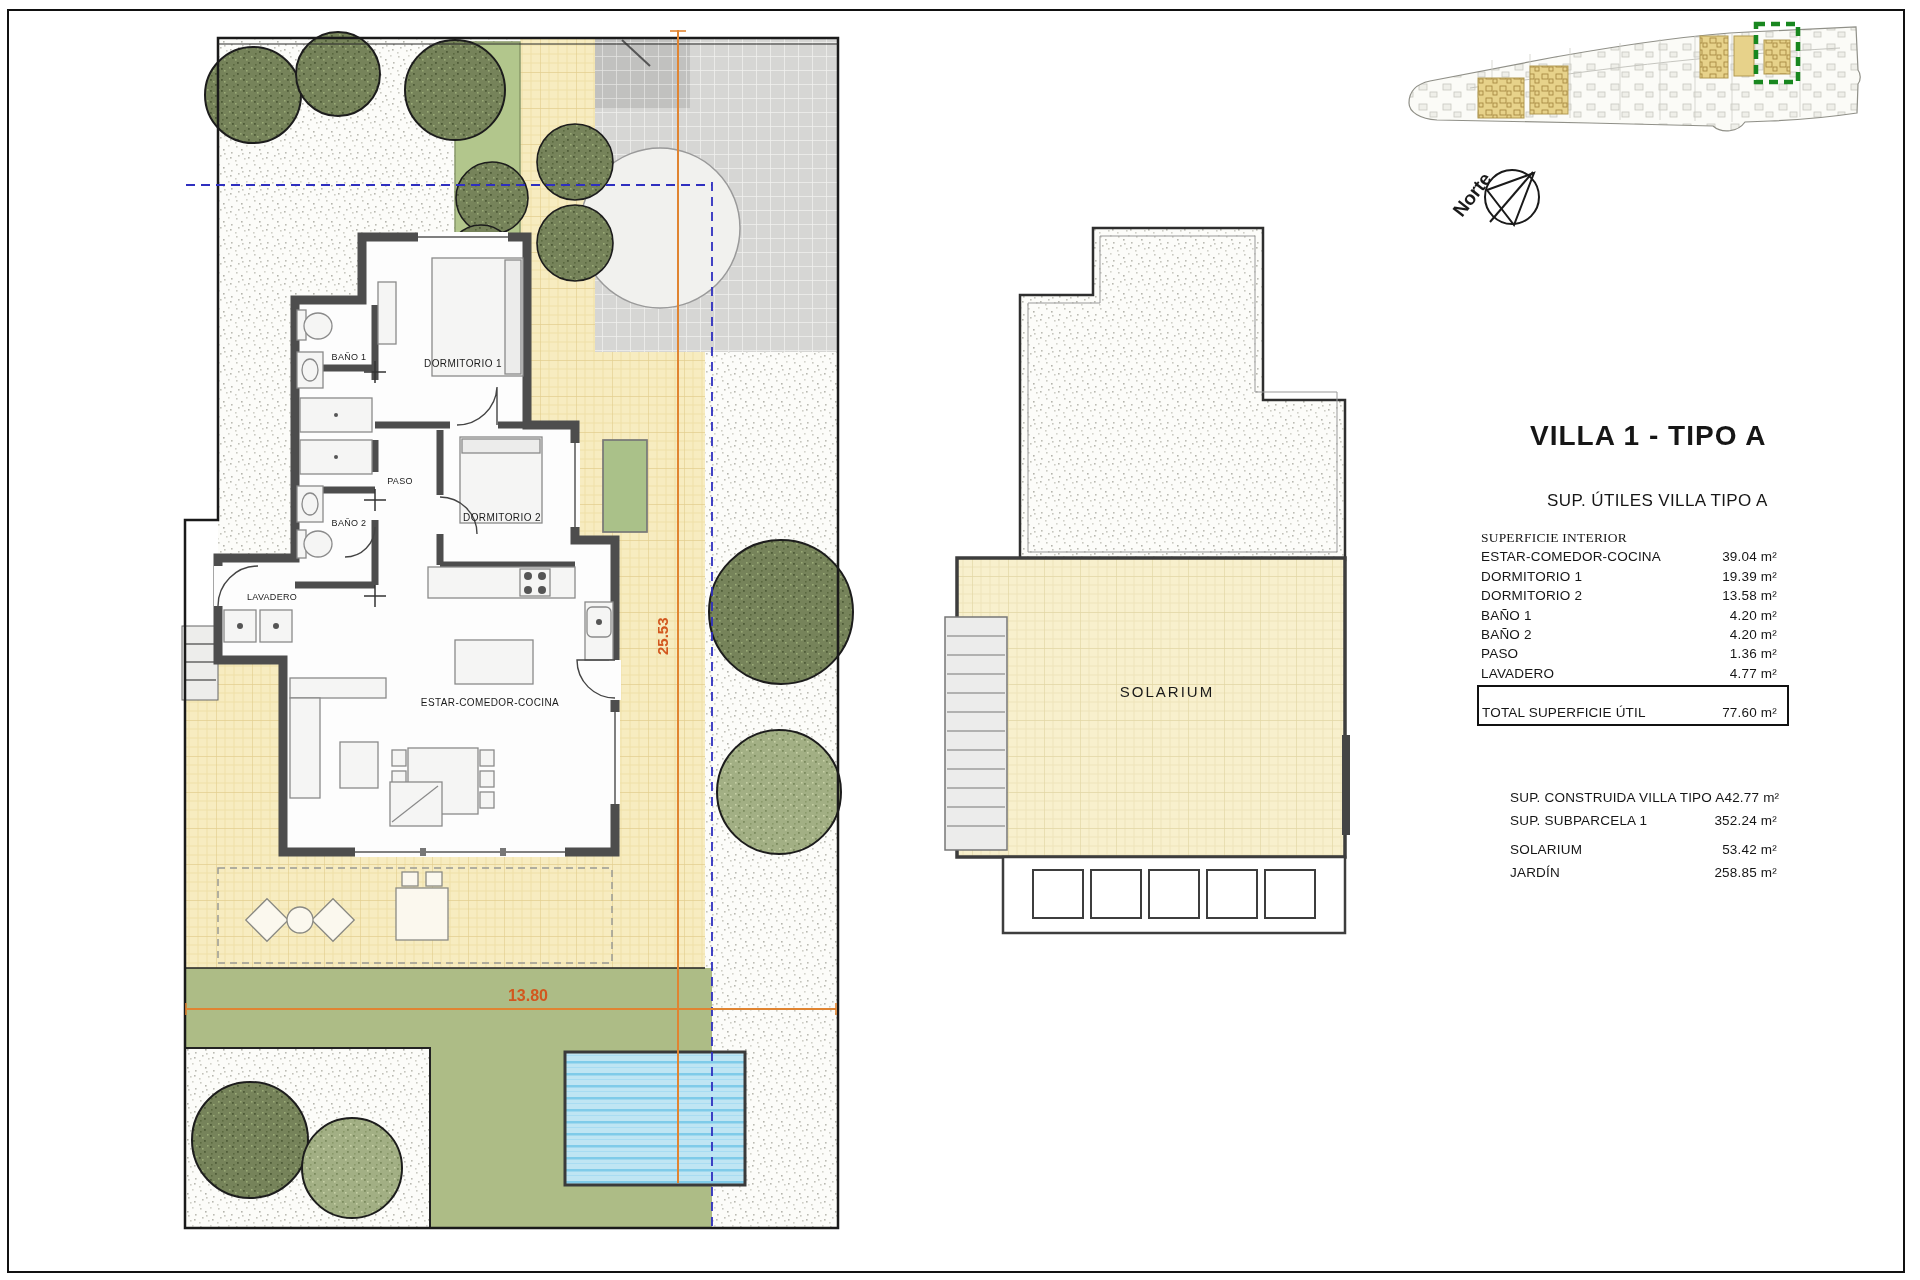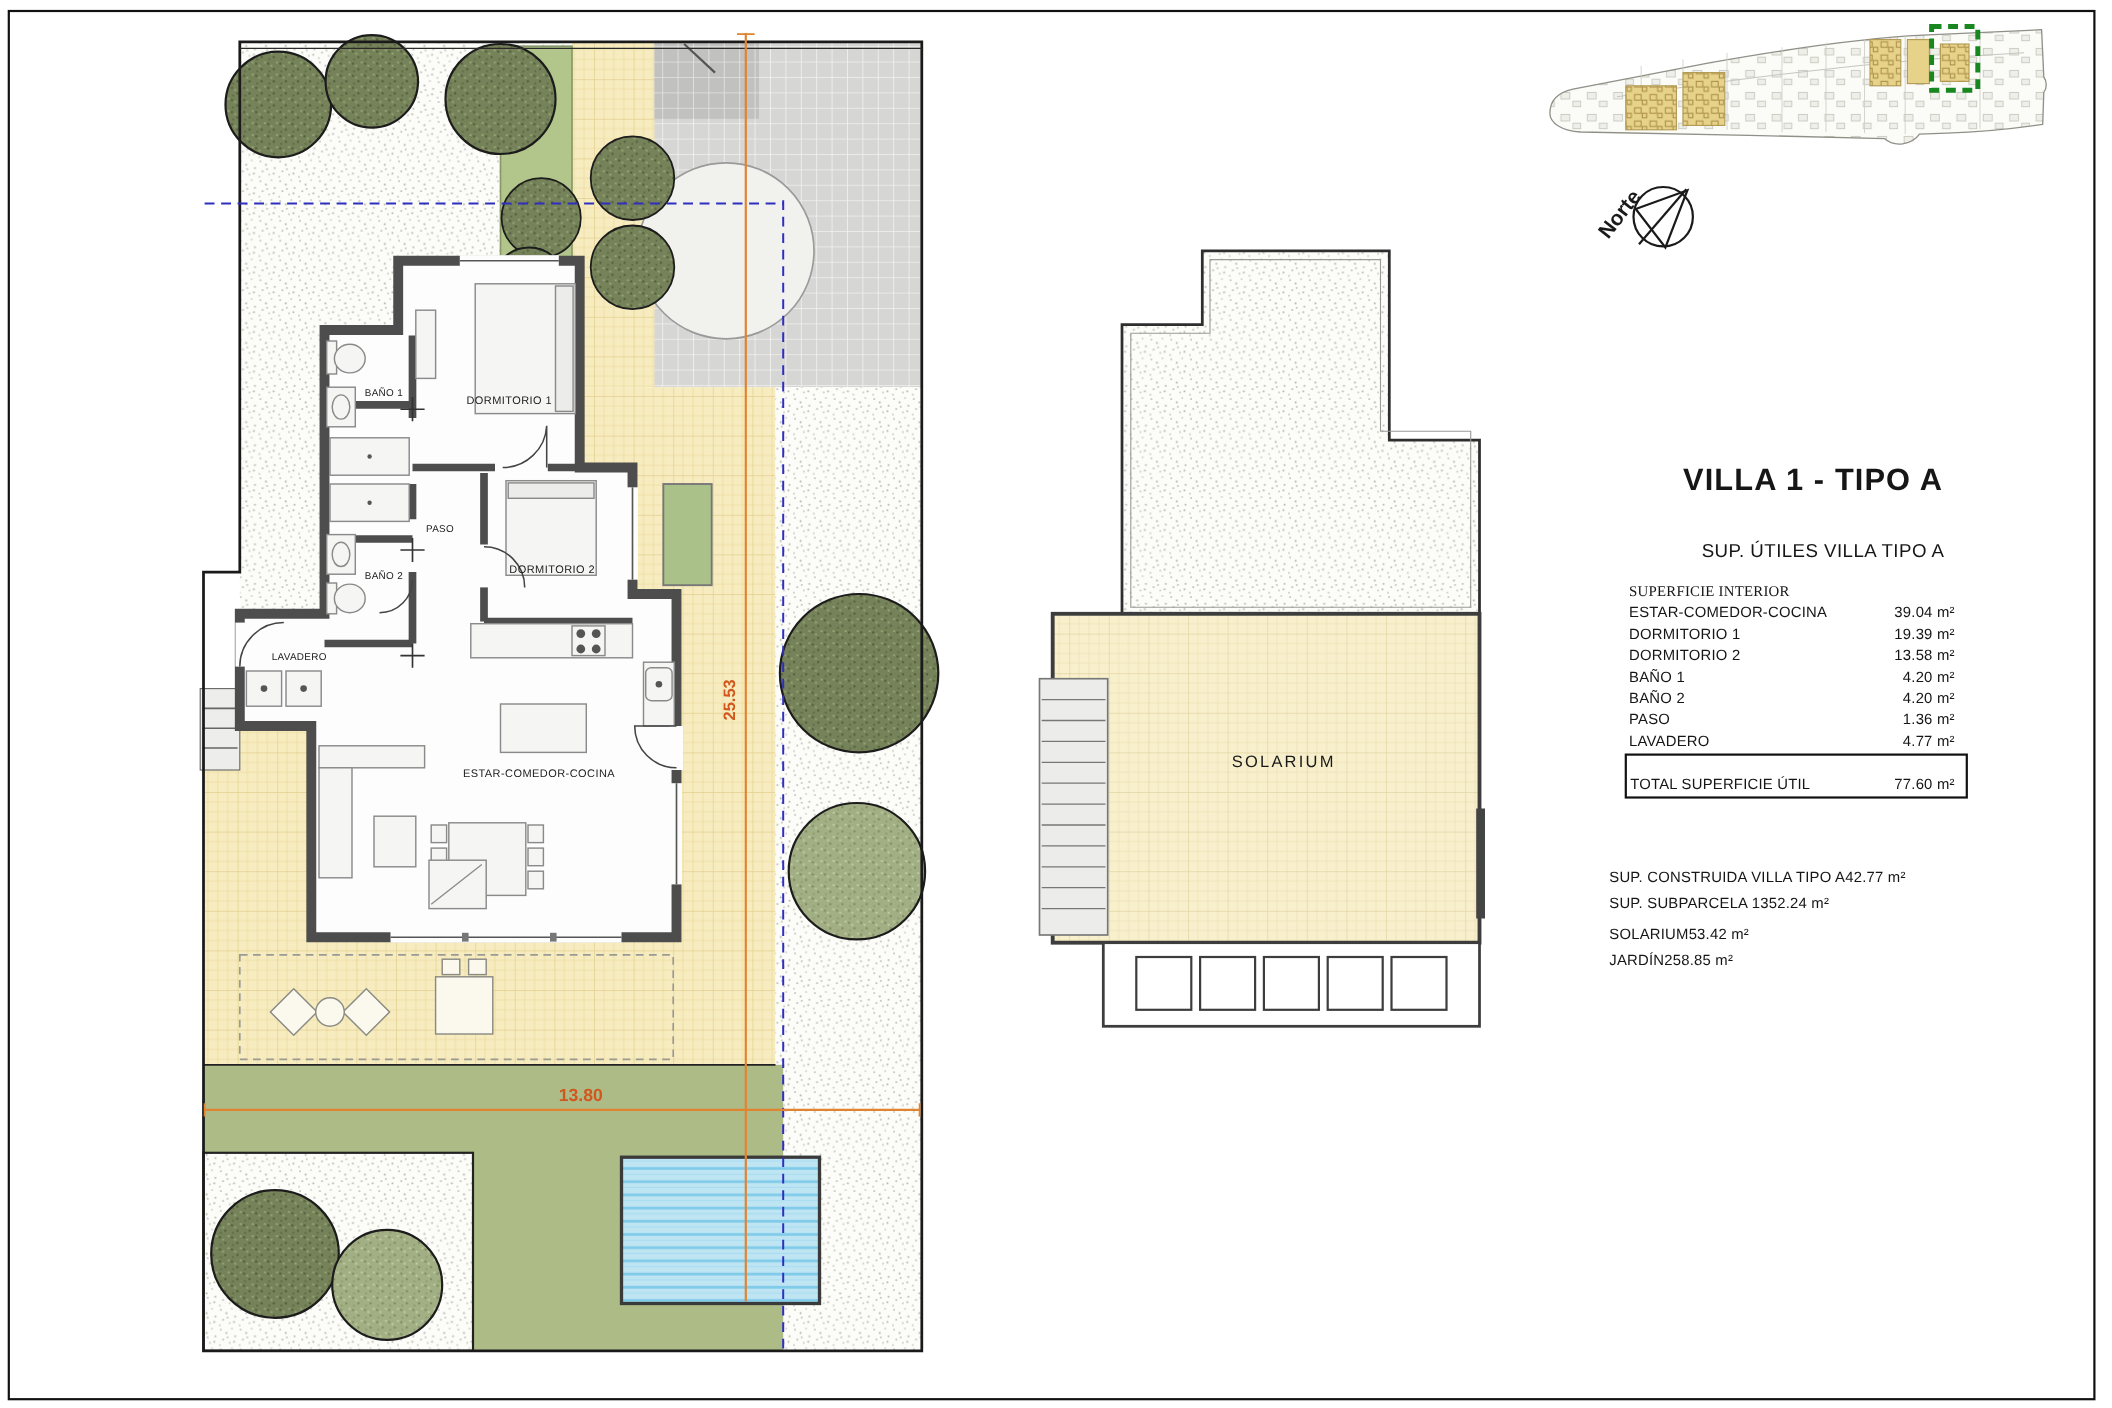"SUP. CONSTRUIDA VILLA TIPO A" #summary .trow { justify-content: none -> space-between; margin-left: none -> 47px }
